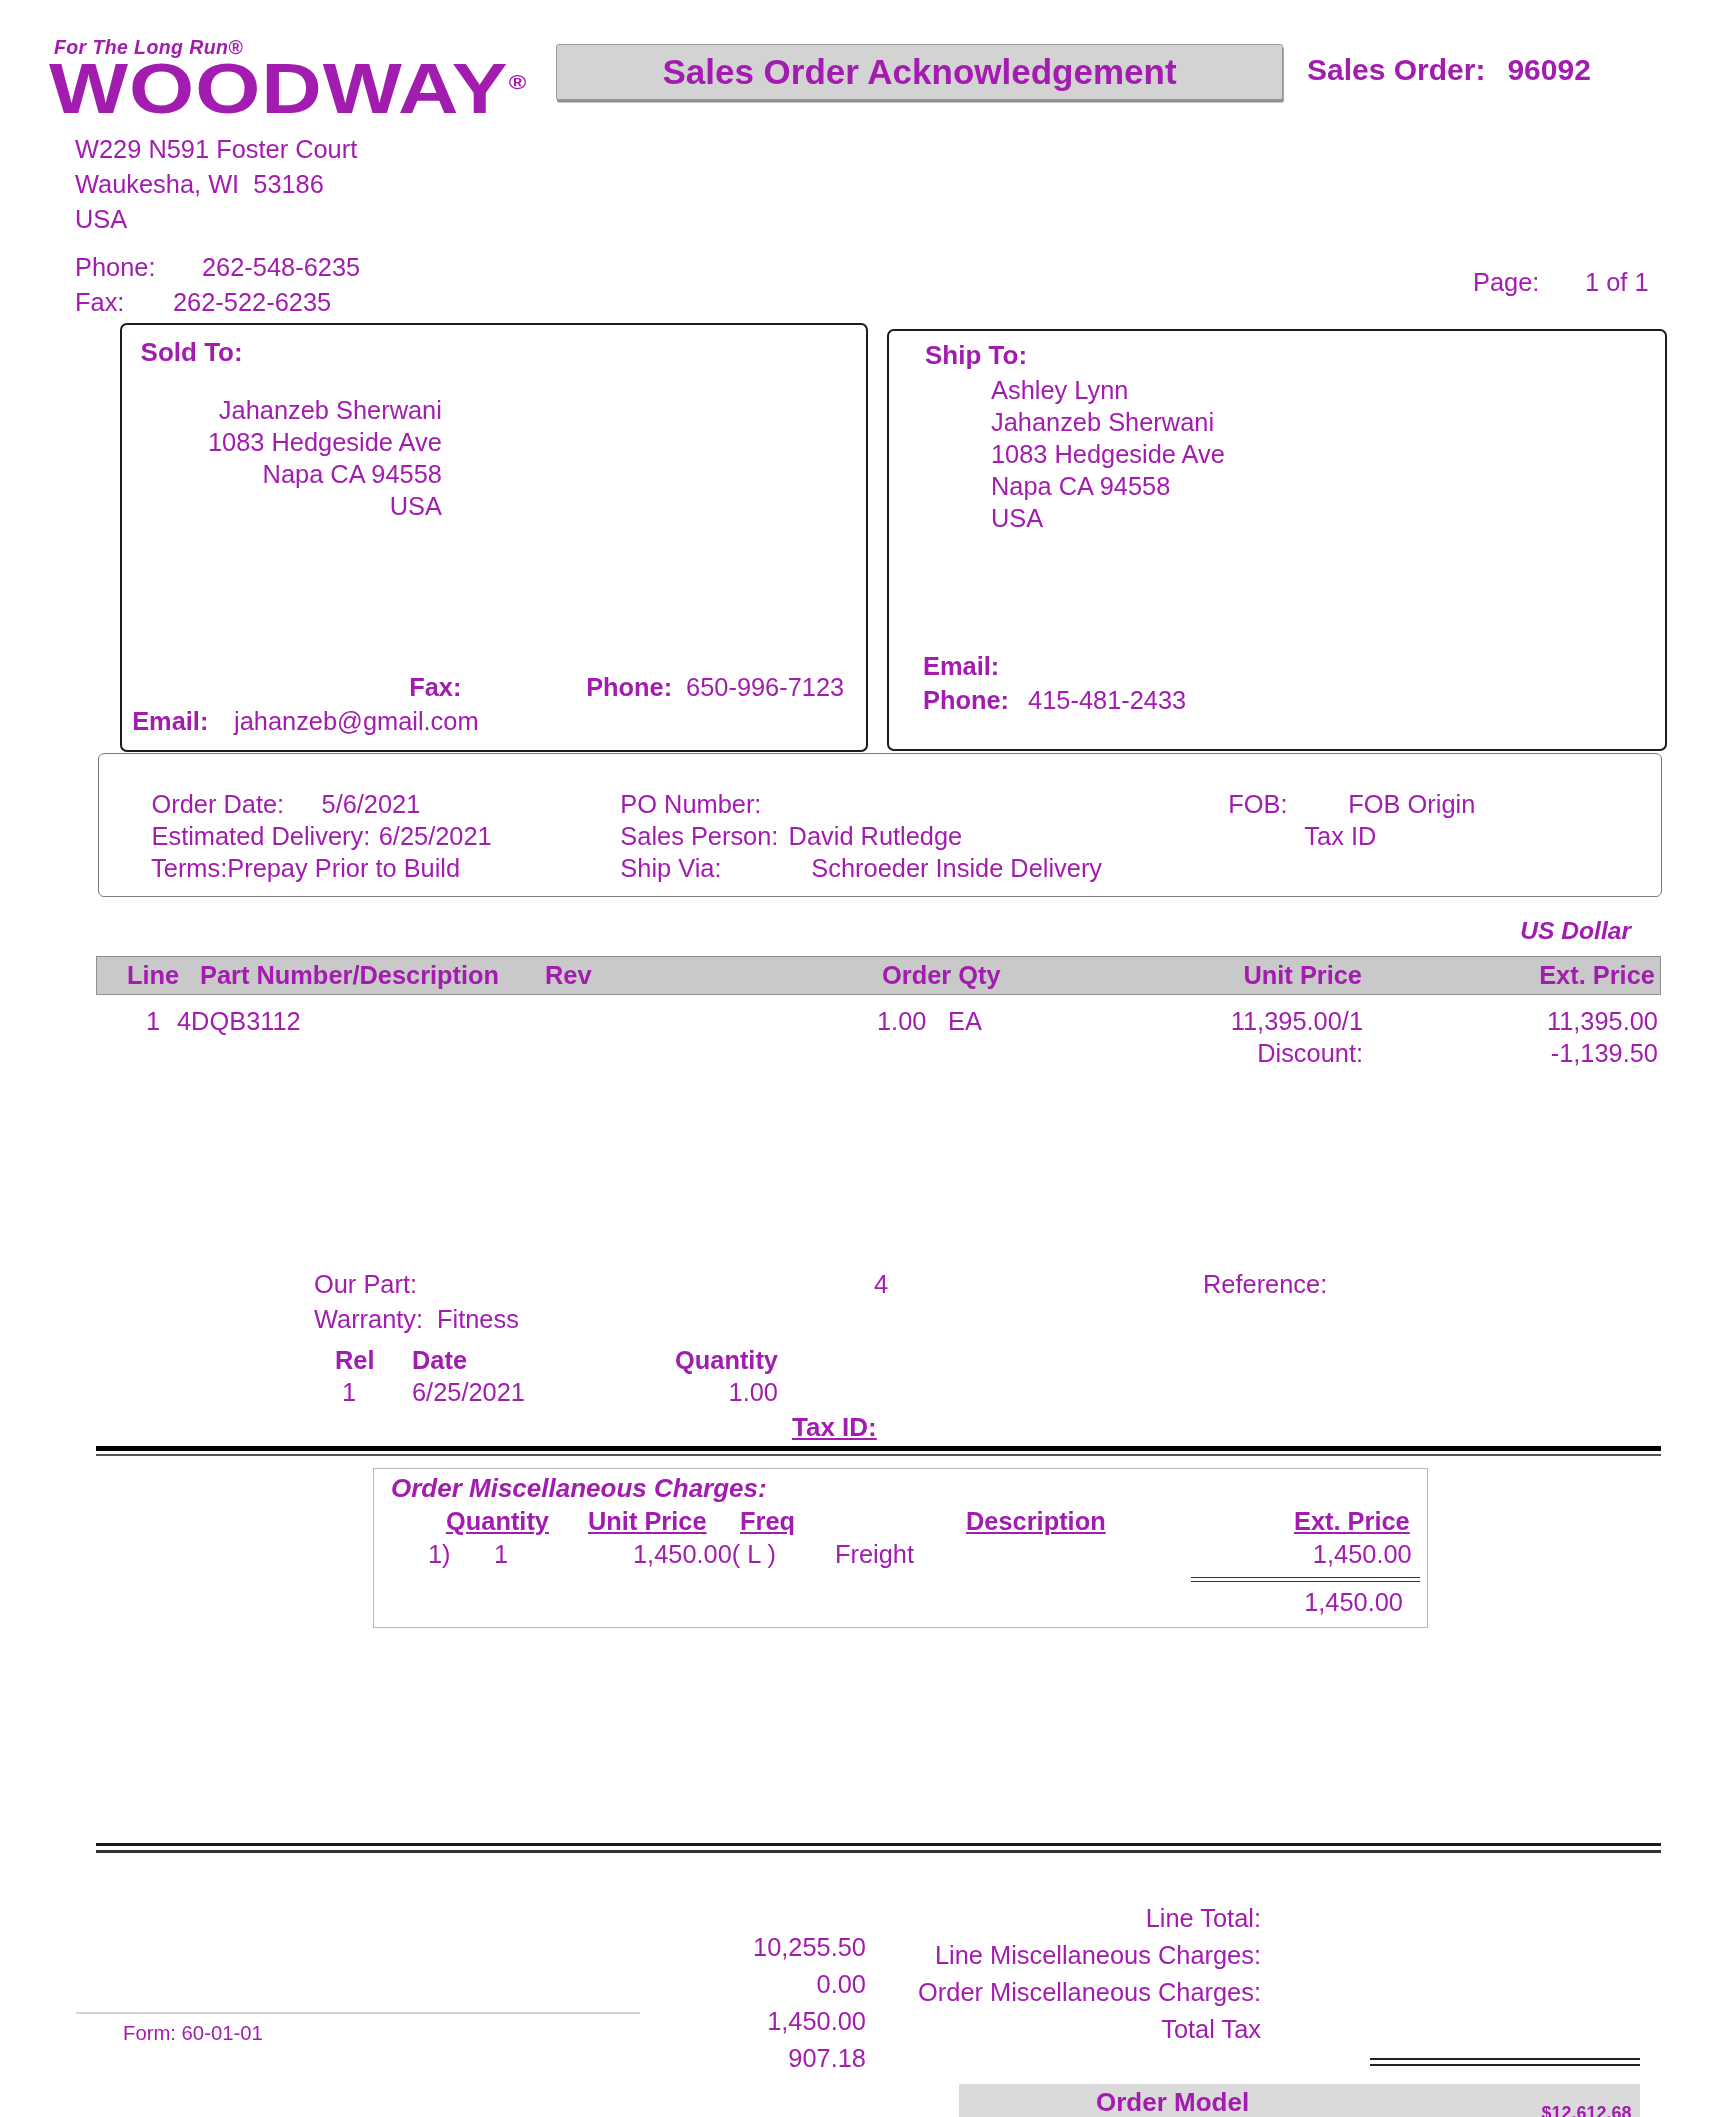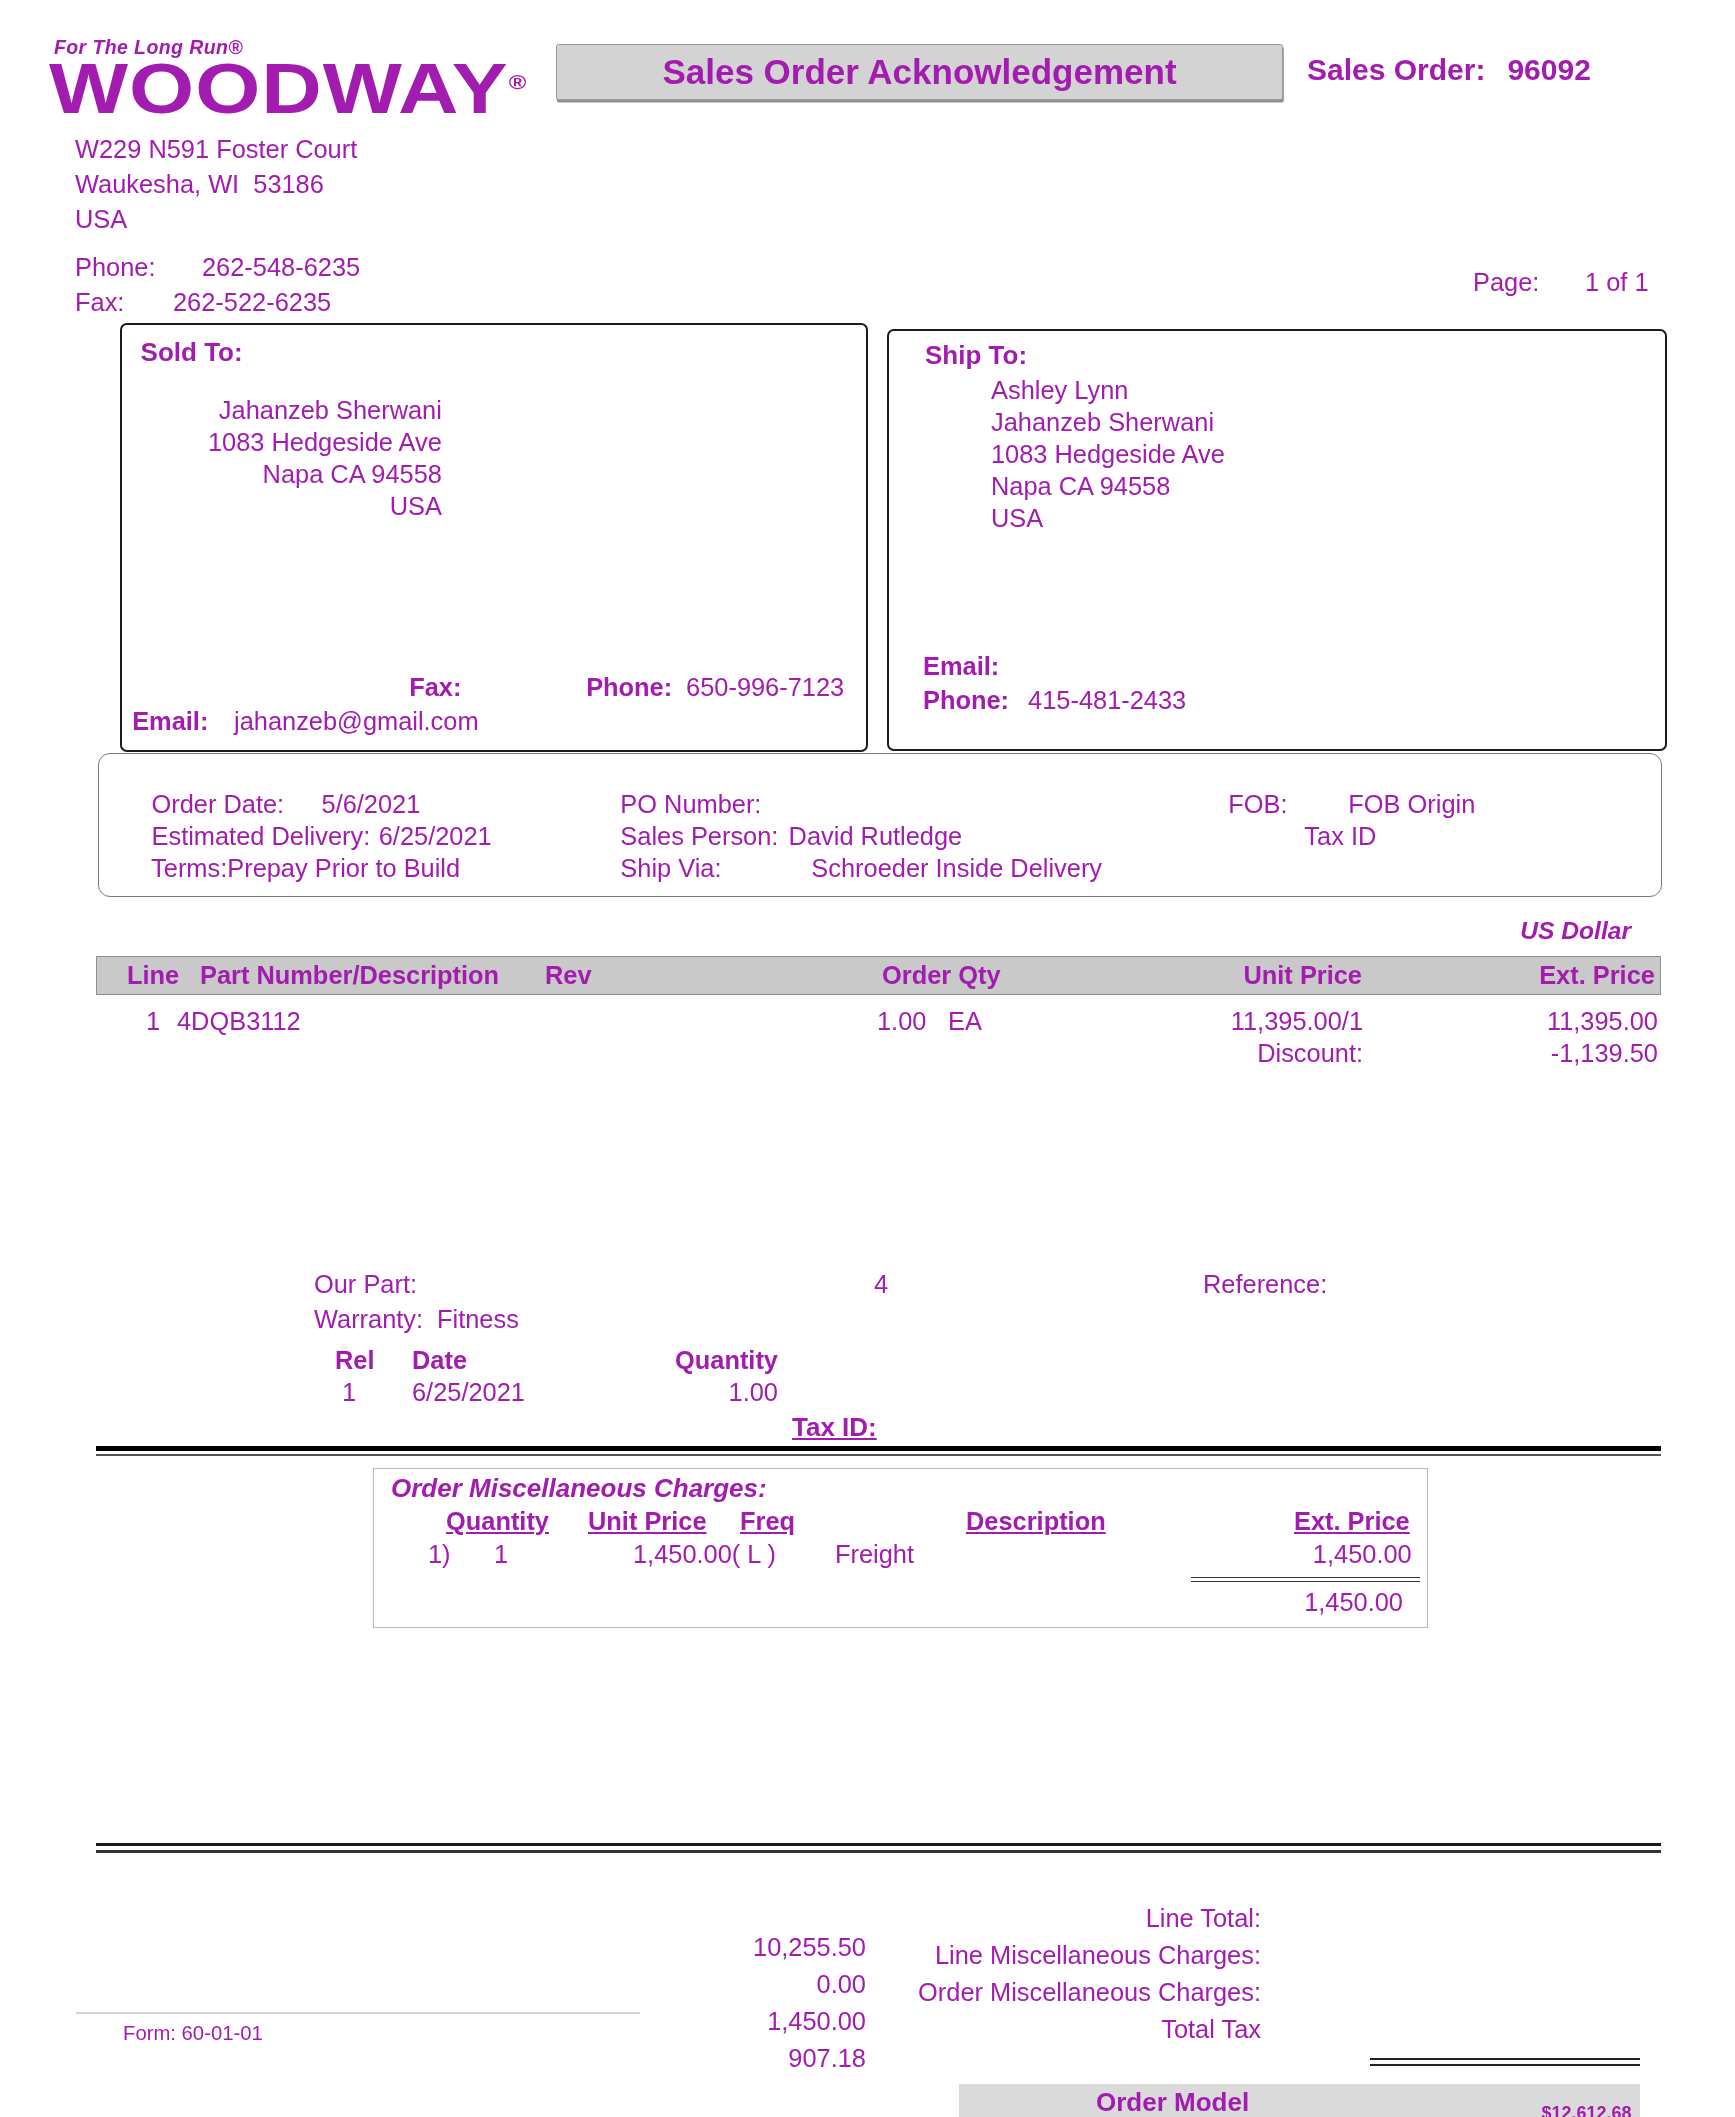"Order Date: 5/6/2021" .order-box { border-radius: 12px -> 6px }
